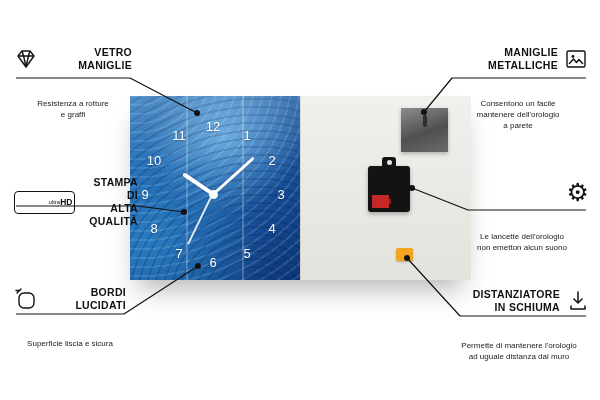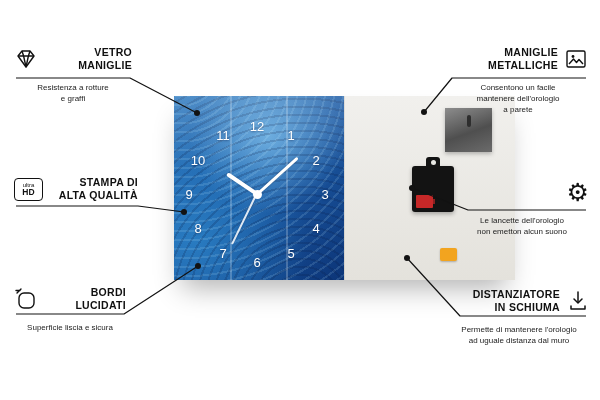"Resistenza a rotture" .desc { margin-top: 11px -> 27px }
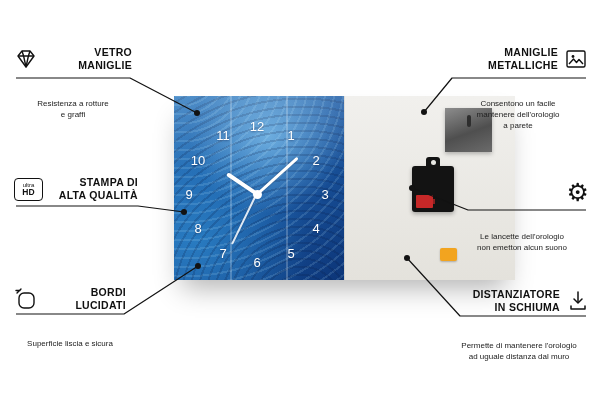"12" .product { margin-left: 44px -> none }
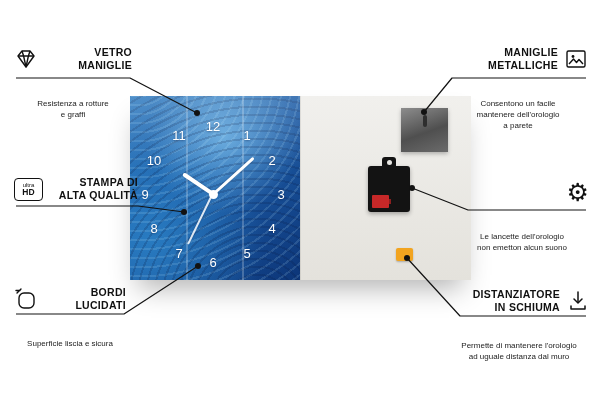"HD" .uhd-box { flex-direction: column -> row; padding-left: none -> 32px }
